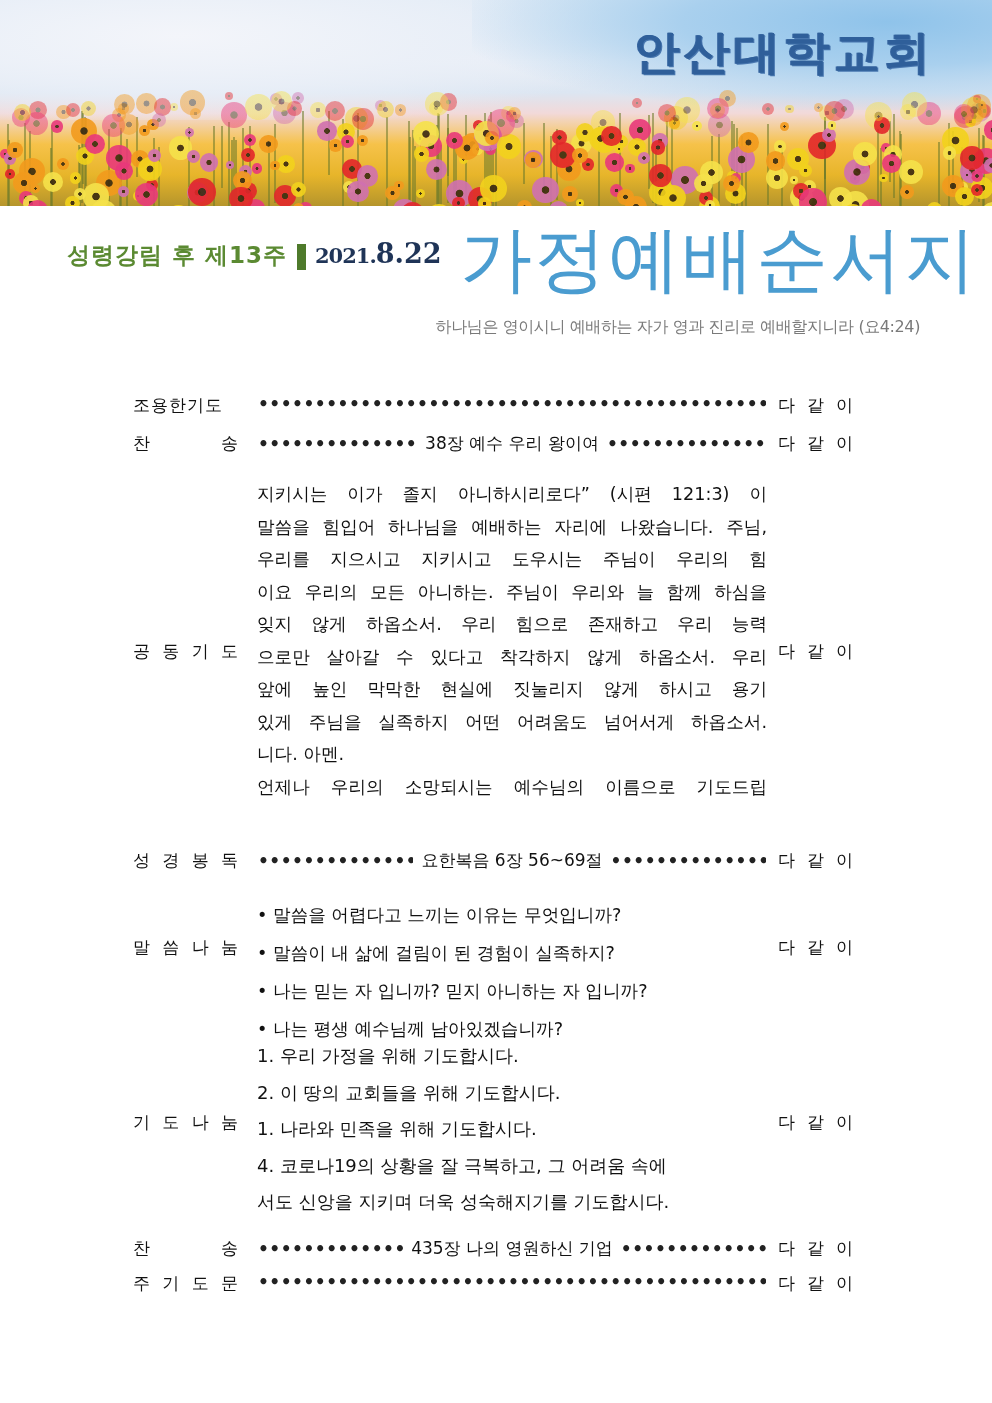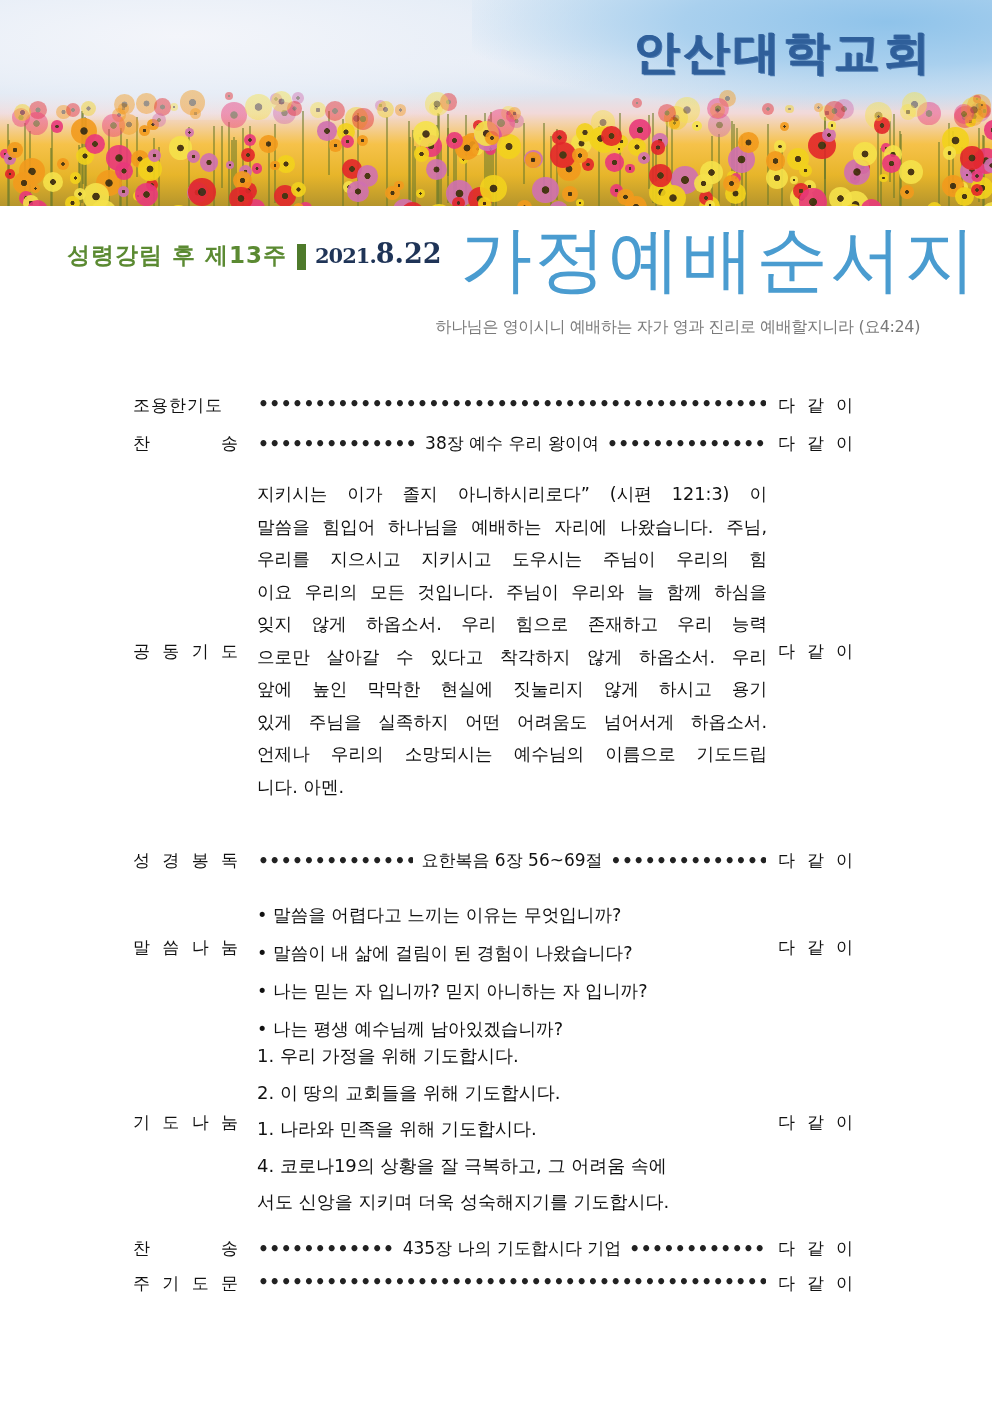"이요 우리의 모든 것입니다. 주님이" span.line { text: 것입니다 -> 아니하는 }
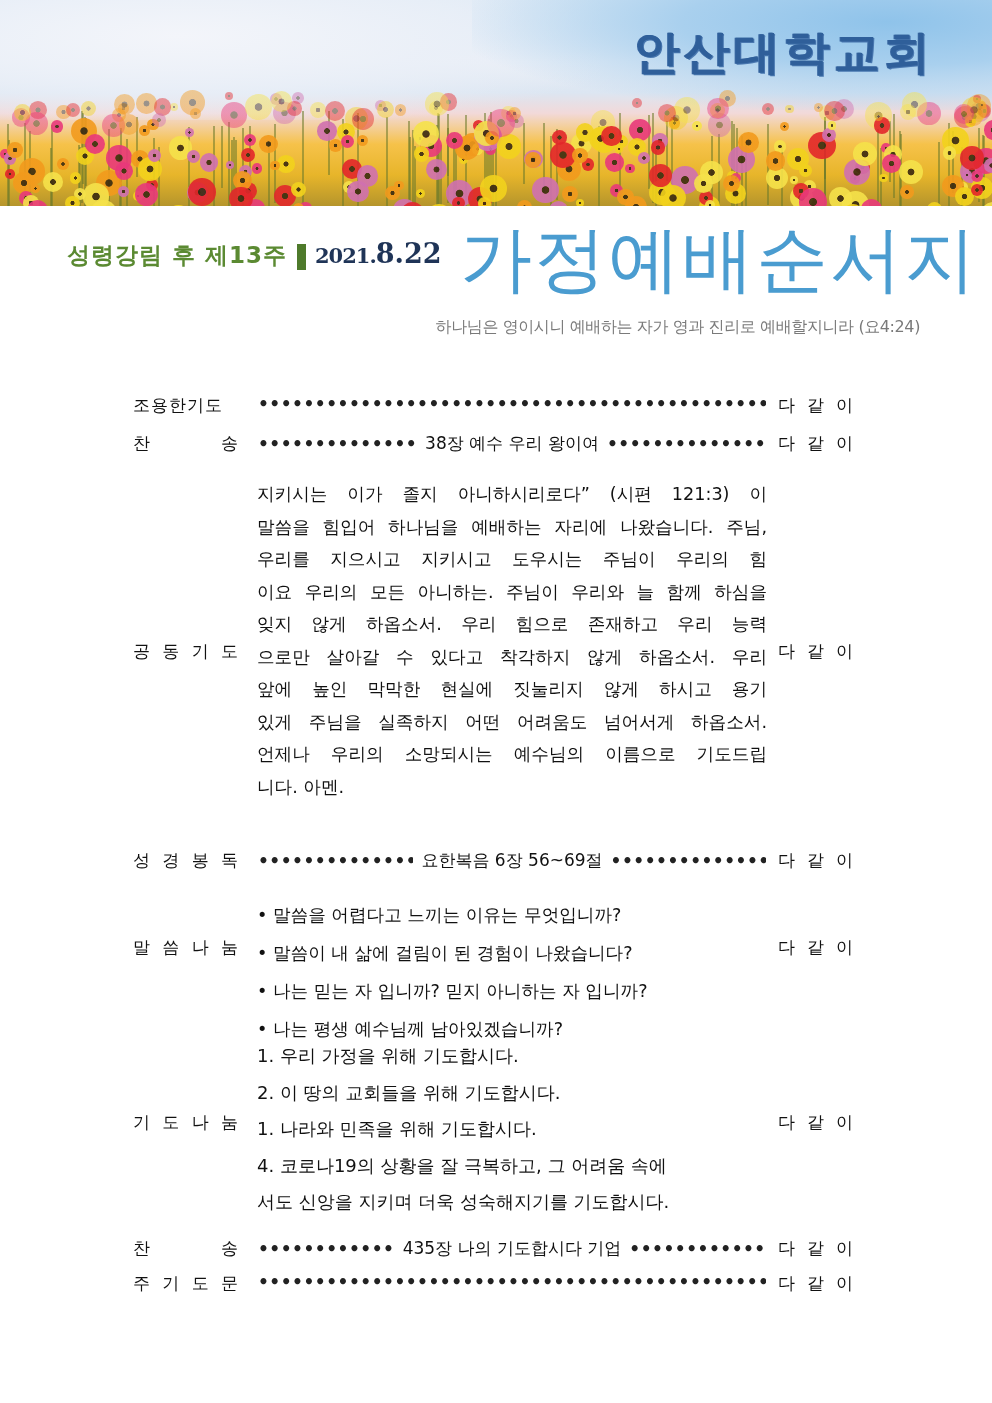"언제나 우리의 소망되시는 예수님의 이름으로" span.line { order: before "니다. 아멘." -> after "니다. 아멘." }
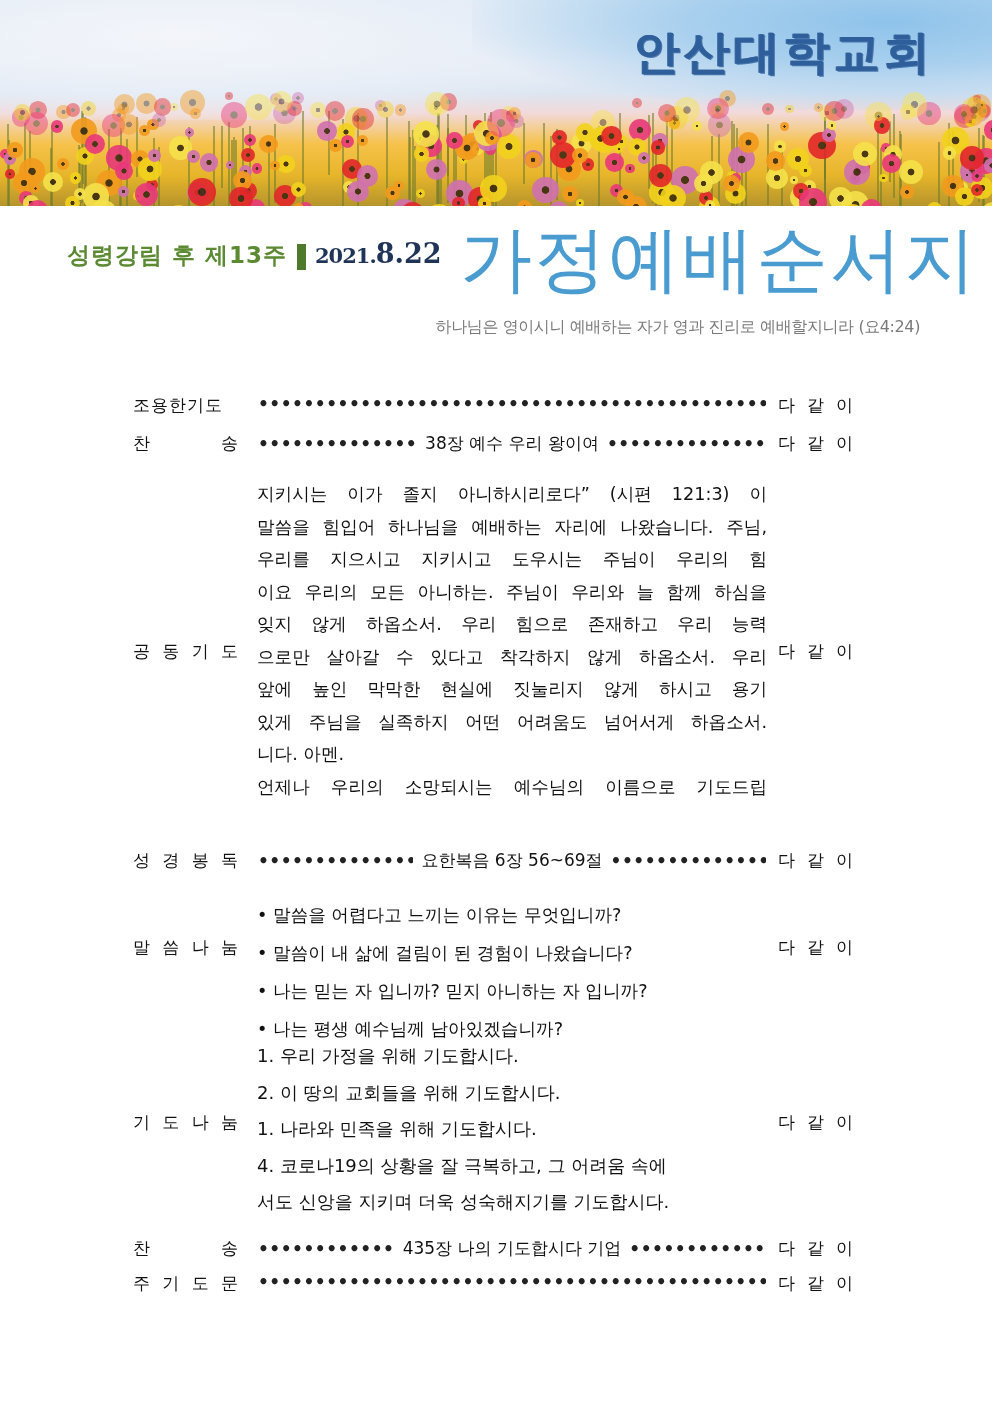"• 말씀이 내 삶에 걸림이" div { text: 나왔습니다 -> 실족하지 }
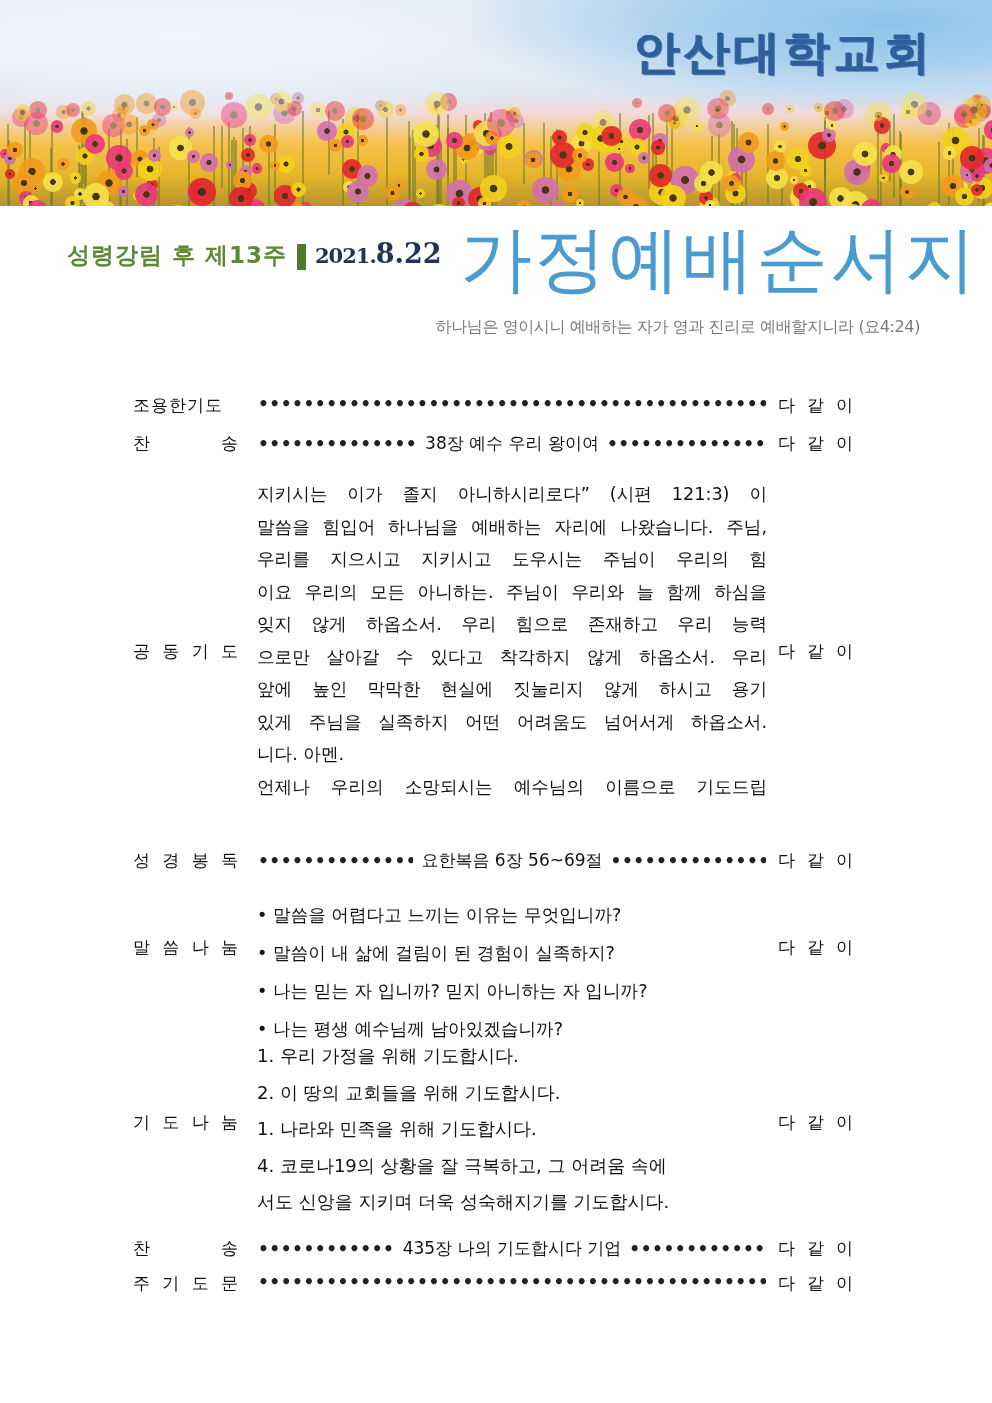"435장 나의 기도합시다 기업" span.mid { text: 기도합시다 -> 영원하신 }
